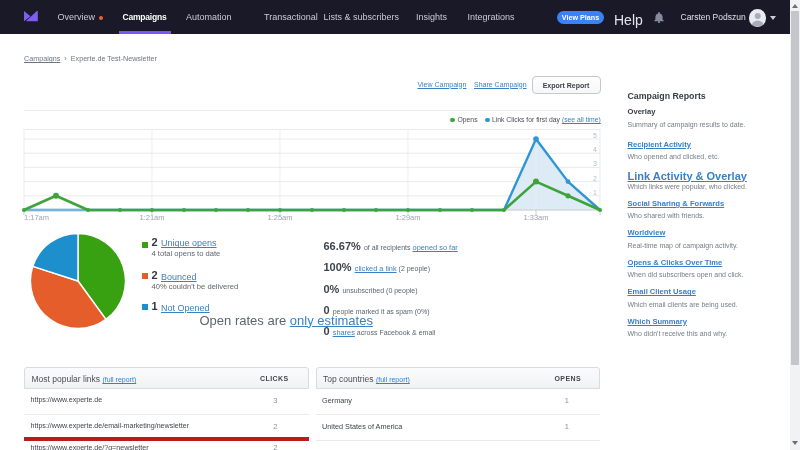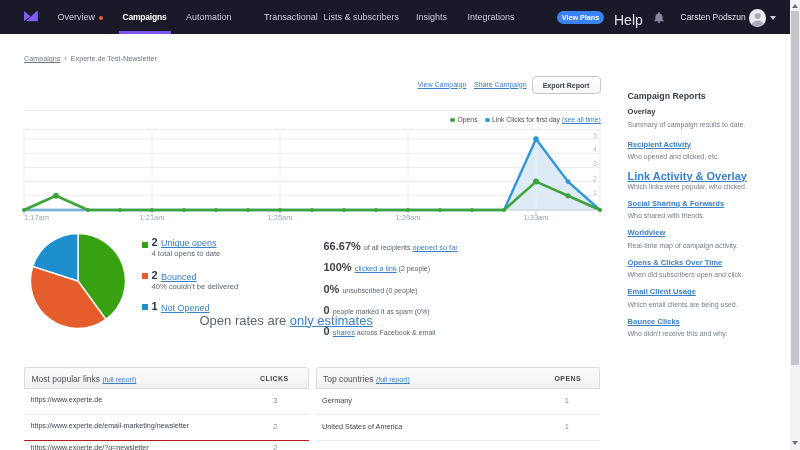"Bounce Clicks" span.abs { text: Bounce Clicks -> Which Summary }
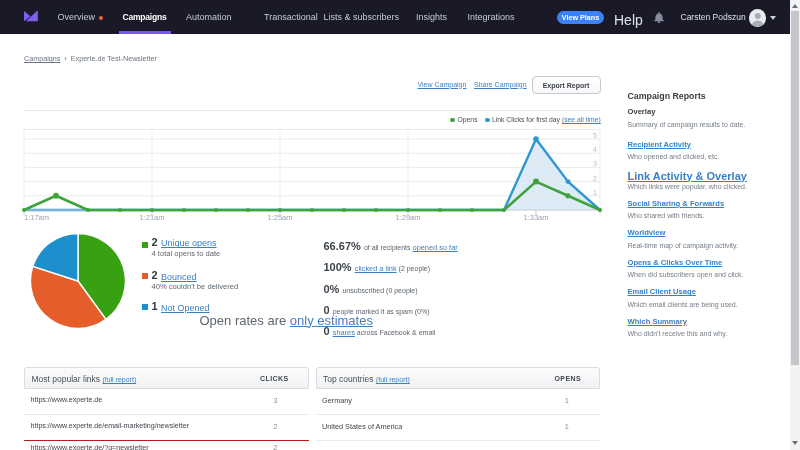"https://www.experte.de/email-marketing/n" div { border-bottom: 1px solid #b91c1c -> 4px solid #b91c1c }
